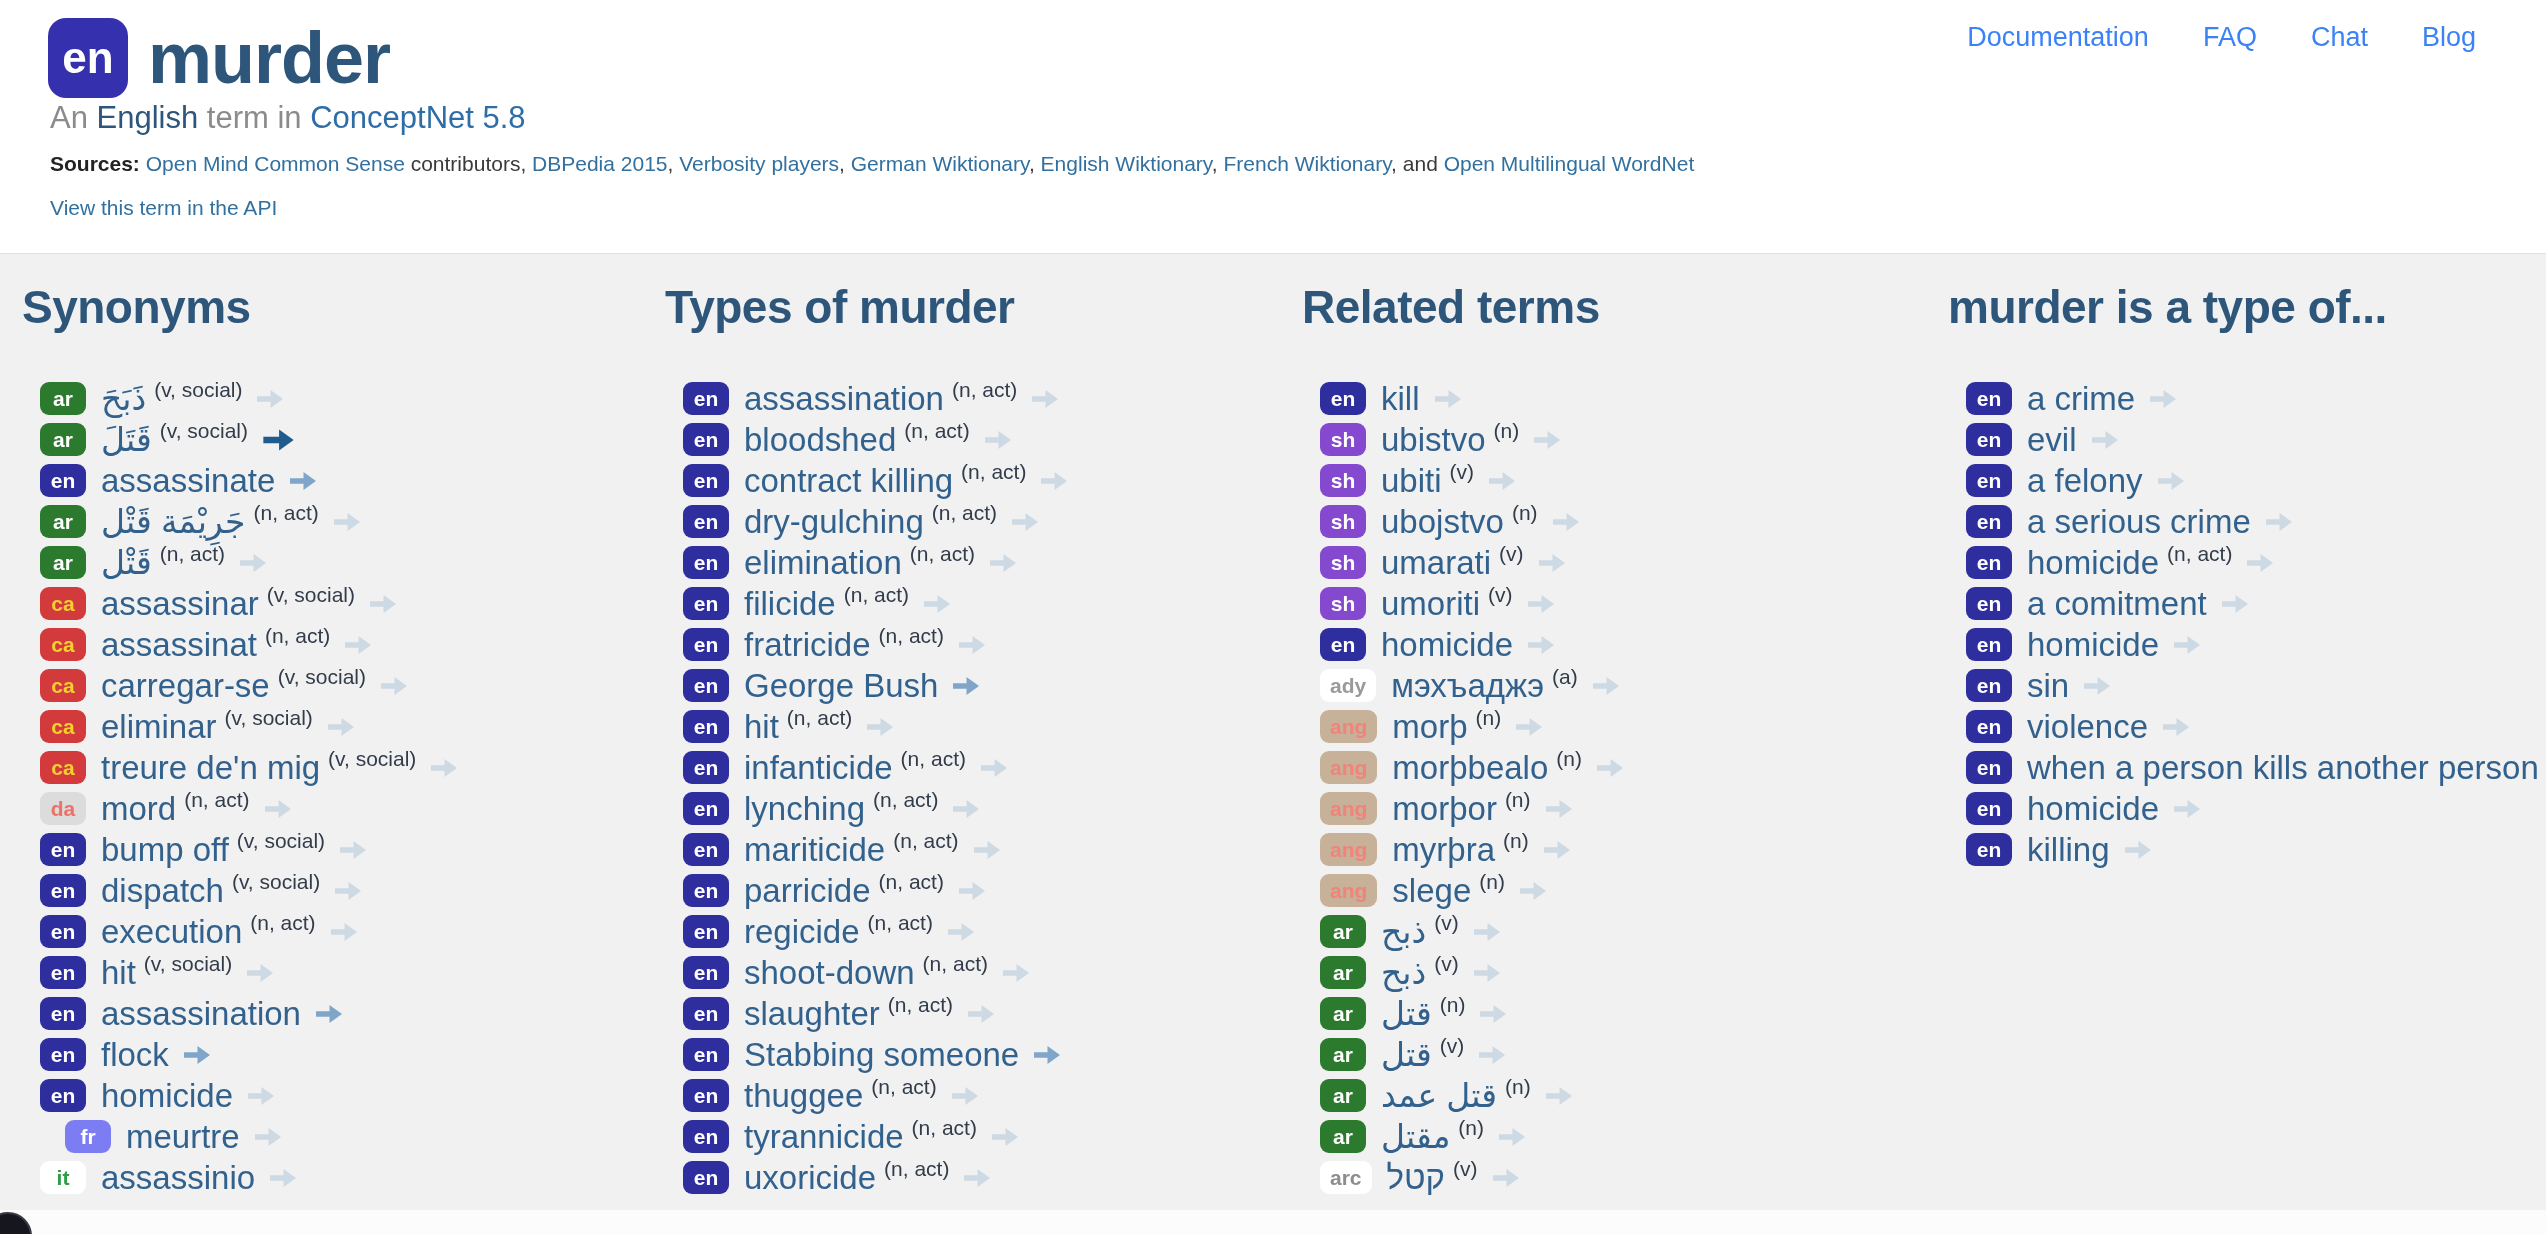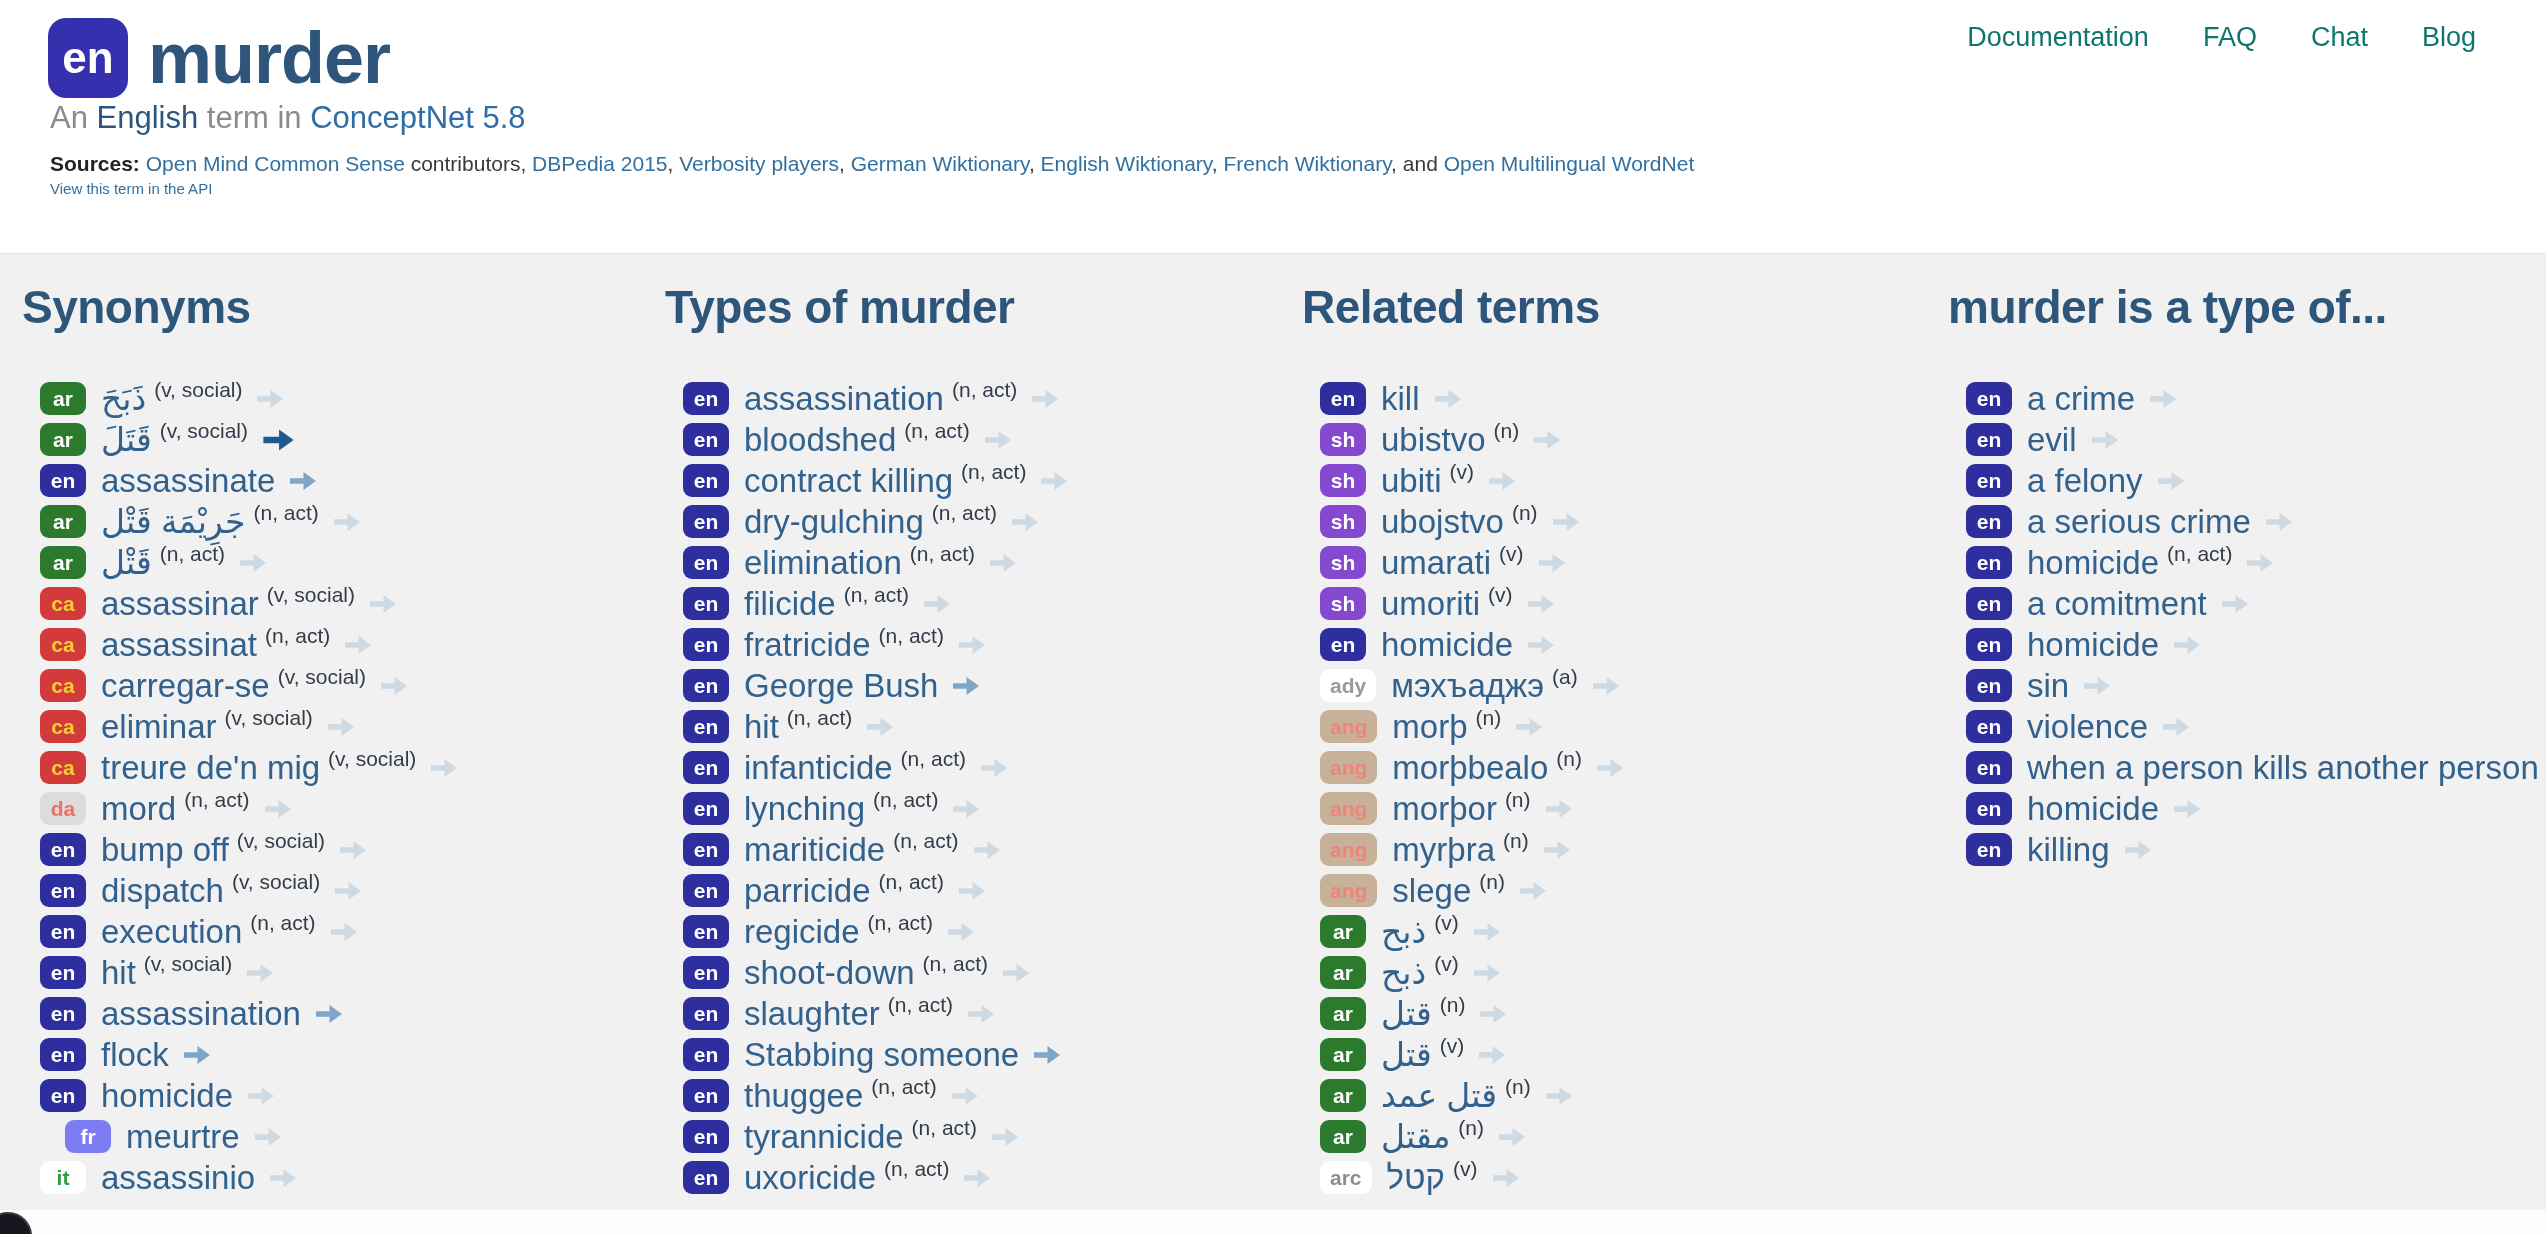"Documentation" .top-nav a { color: #0f766e -> #3b82f6 }
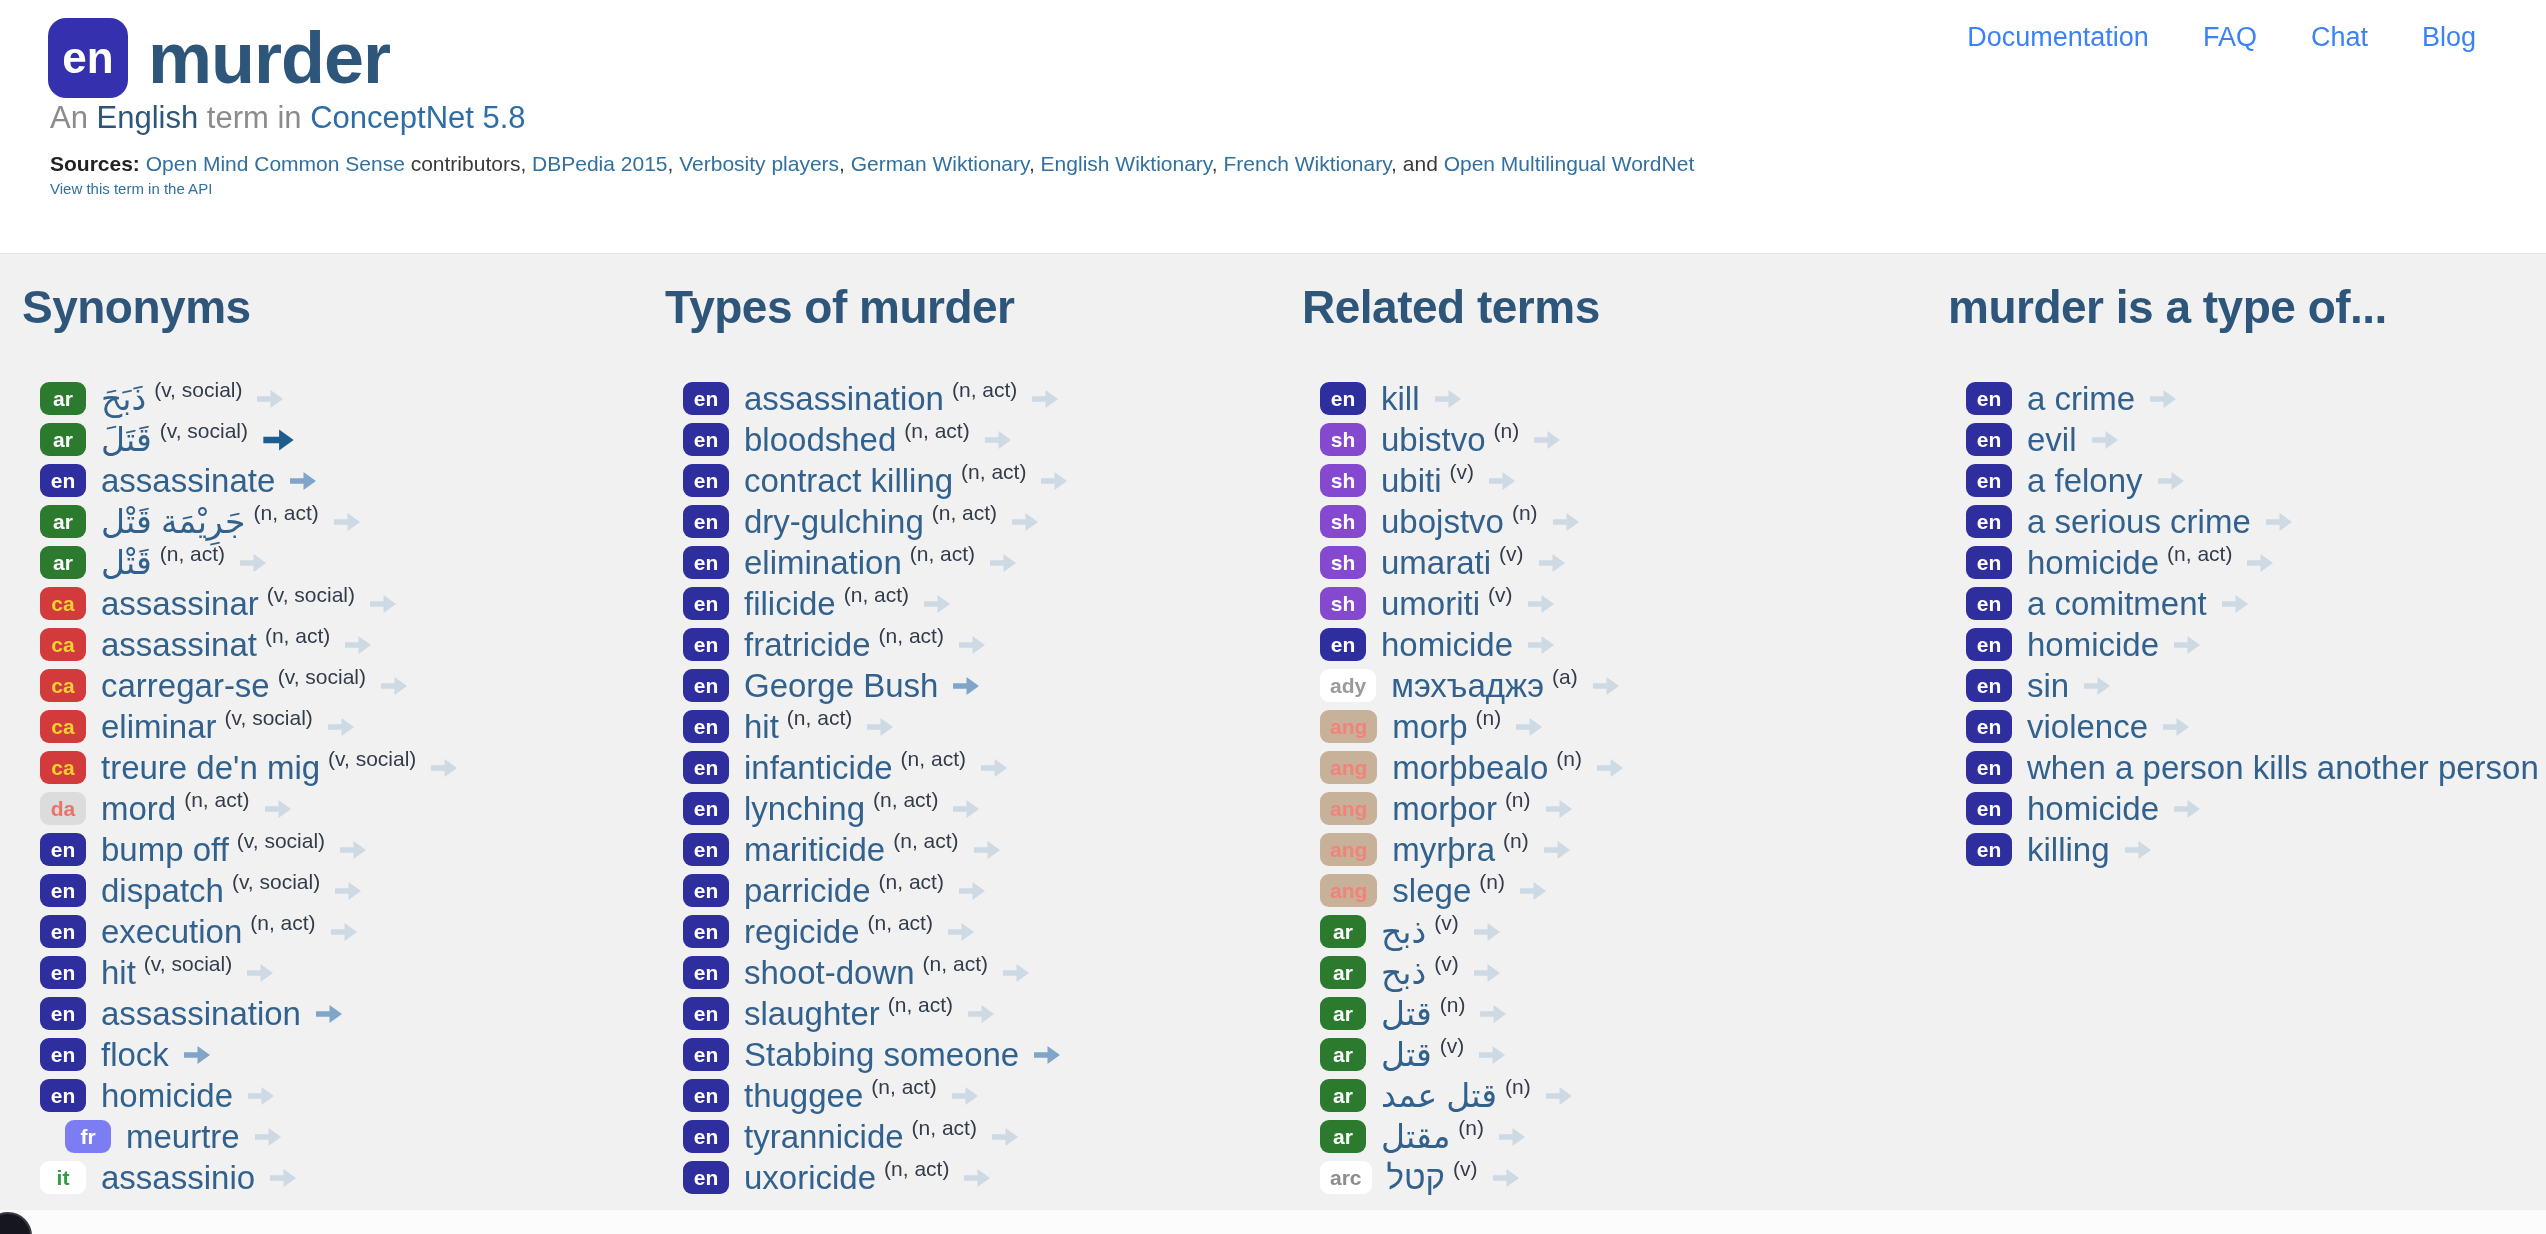"View this term in the" .api-link { font-size: 15px -> 21px; top: 180px -> 196px }
